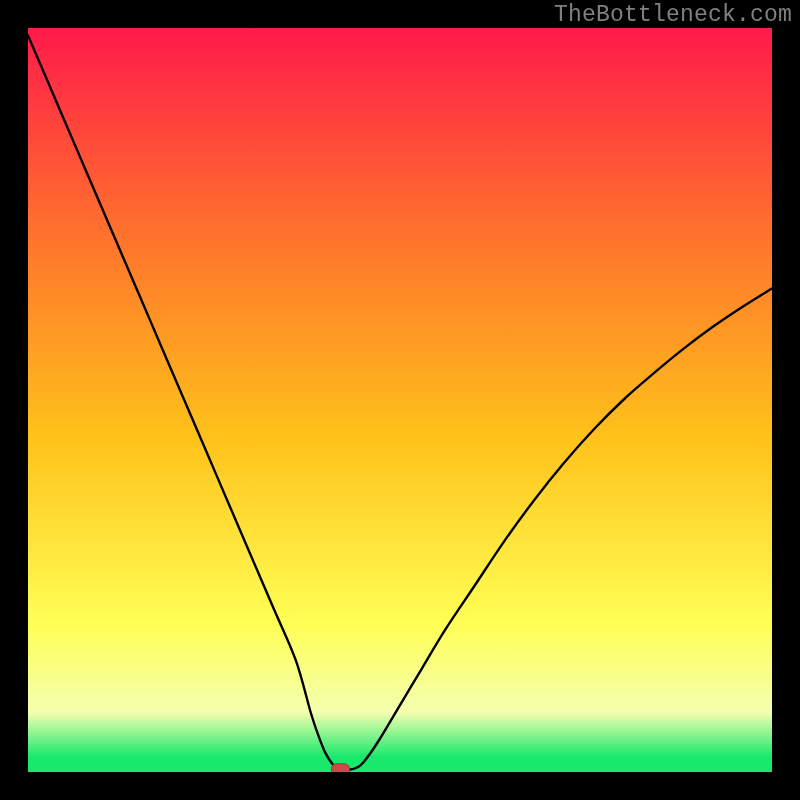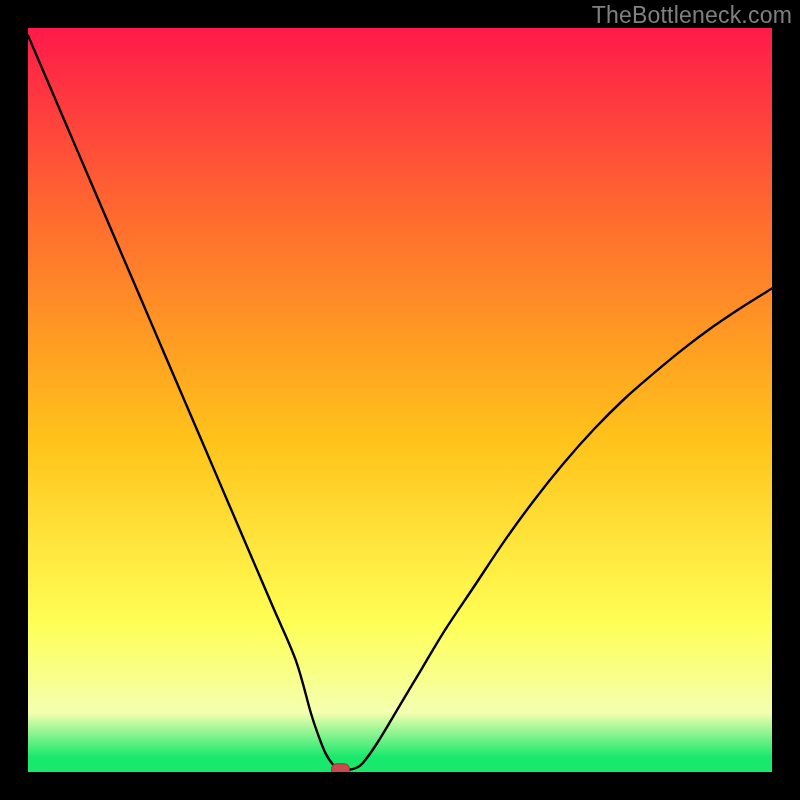"TheBottleneck.com" .watermark { font-family: Liberation Sans, sans-serif -> Liberation Mono, monospace }
